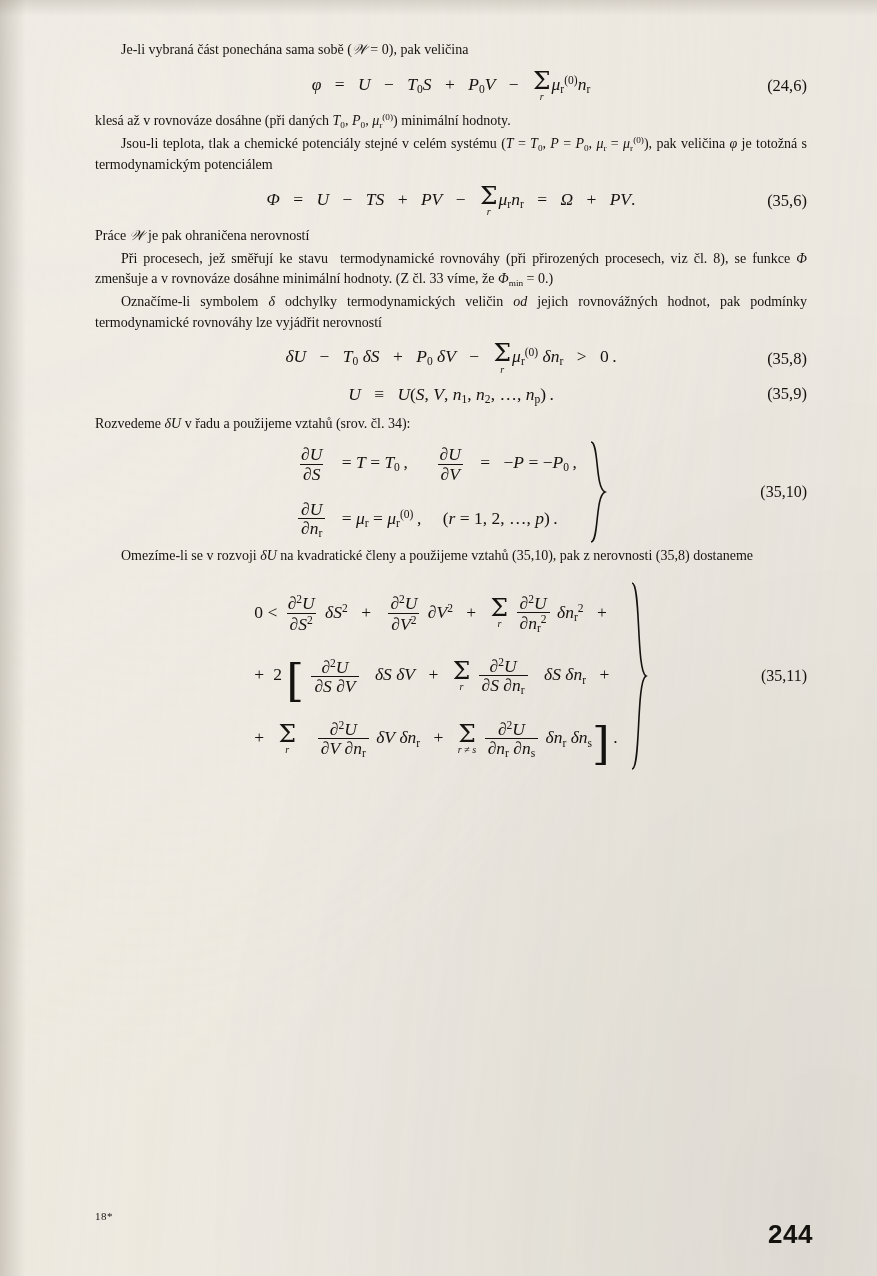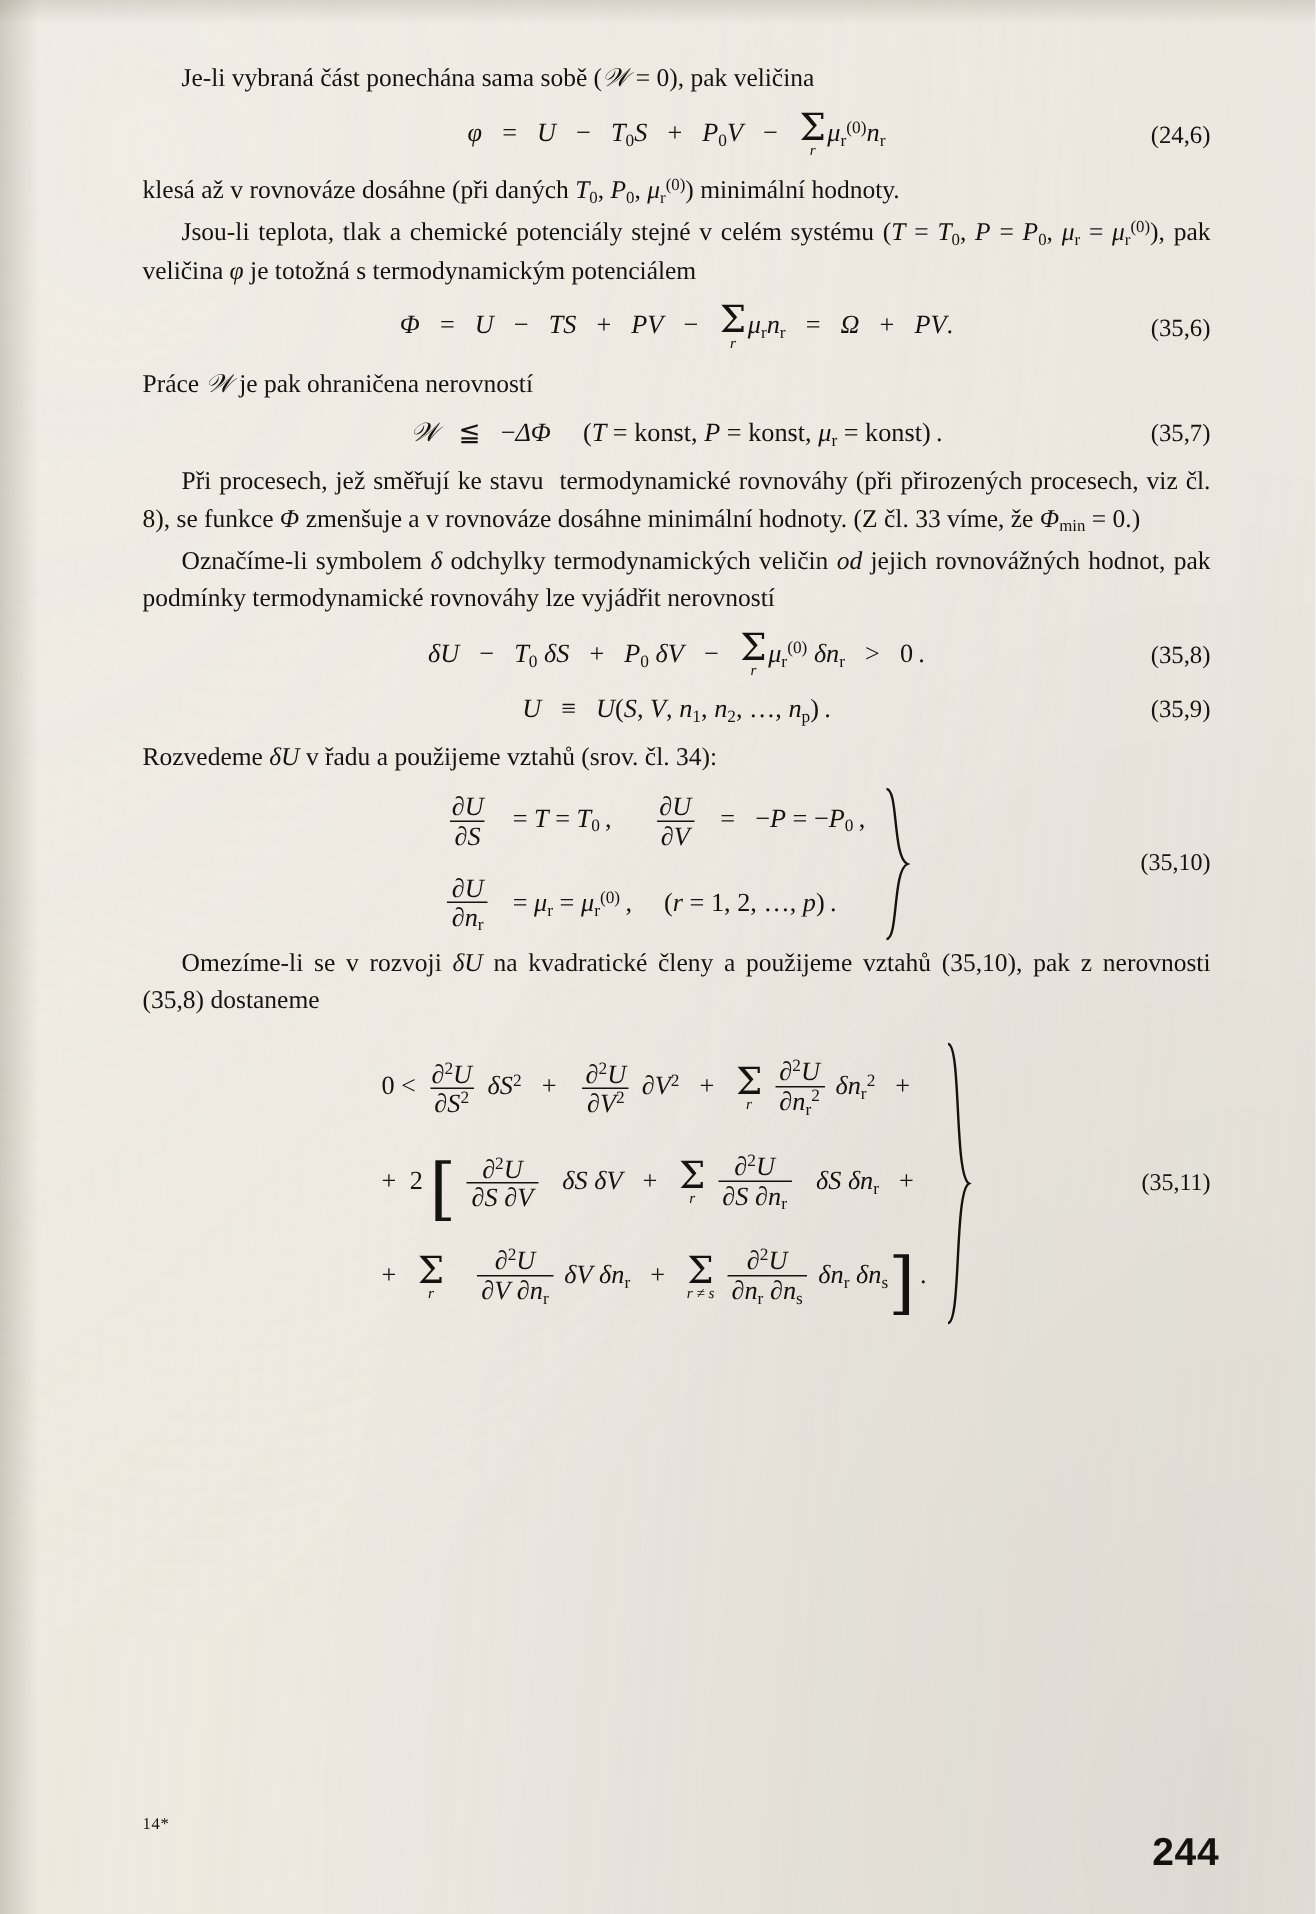"Je-li vybraná část ponechána sama" p.para { font-size: 17px -> 14px }
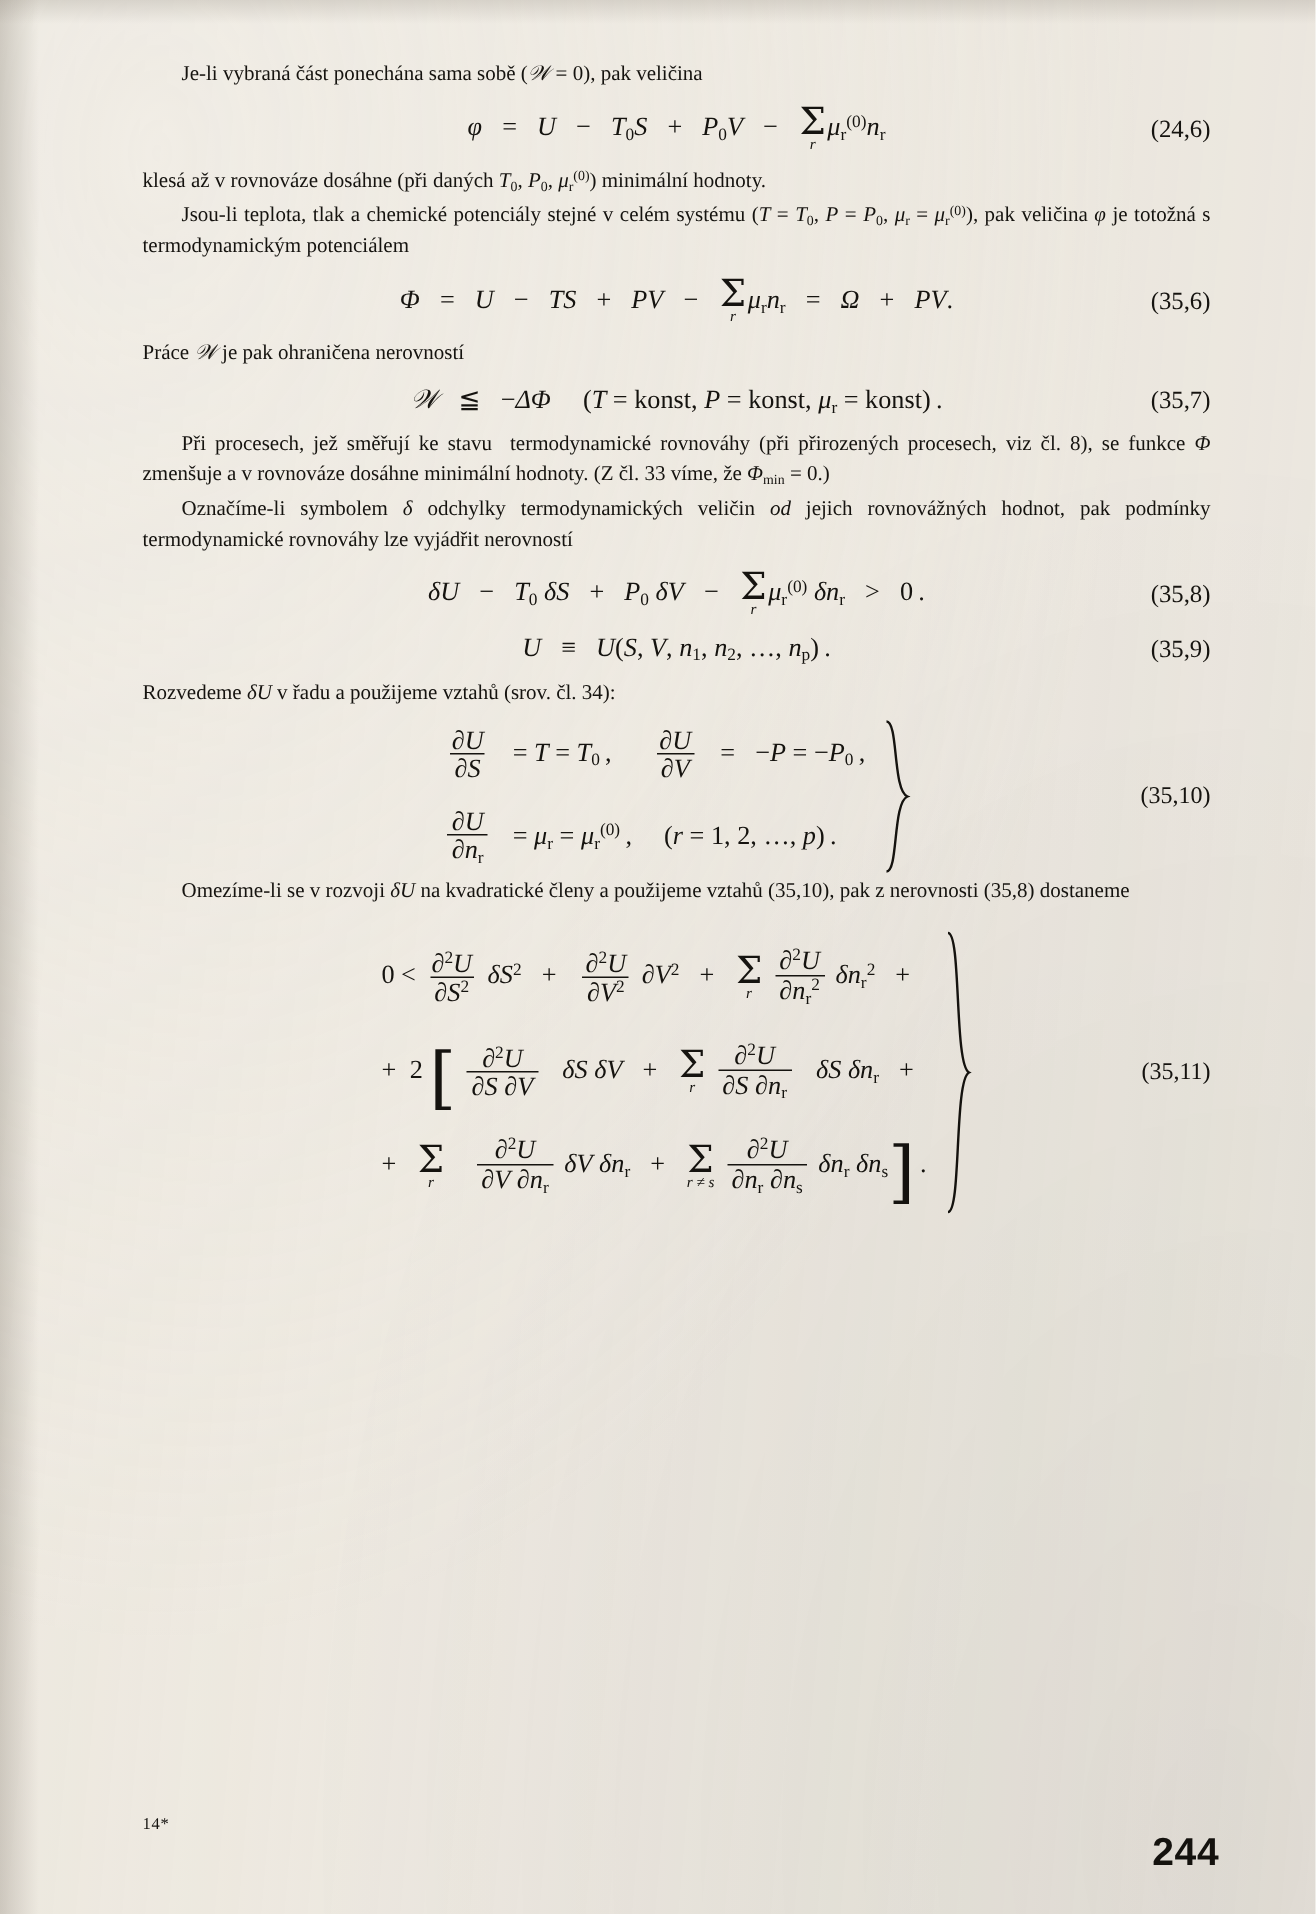"𝒲 ≦ −ΔΦ (T =" div.eq { html: <div> <span> <span>𝒲</span> <span></span>≦<span></span> −<i>ΔΦ</i> <span></span>(<i>T</i> = konst, <i>P</i> = konst, <i>μ</i><sub>r</sub> = konst) . </span> <span>(35,7)</span> </div> -> none }
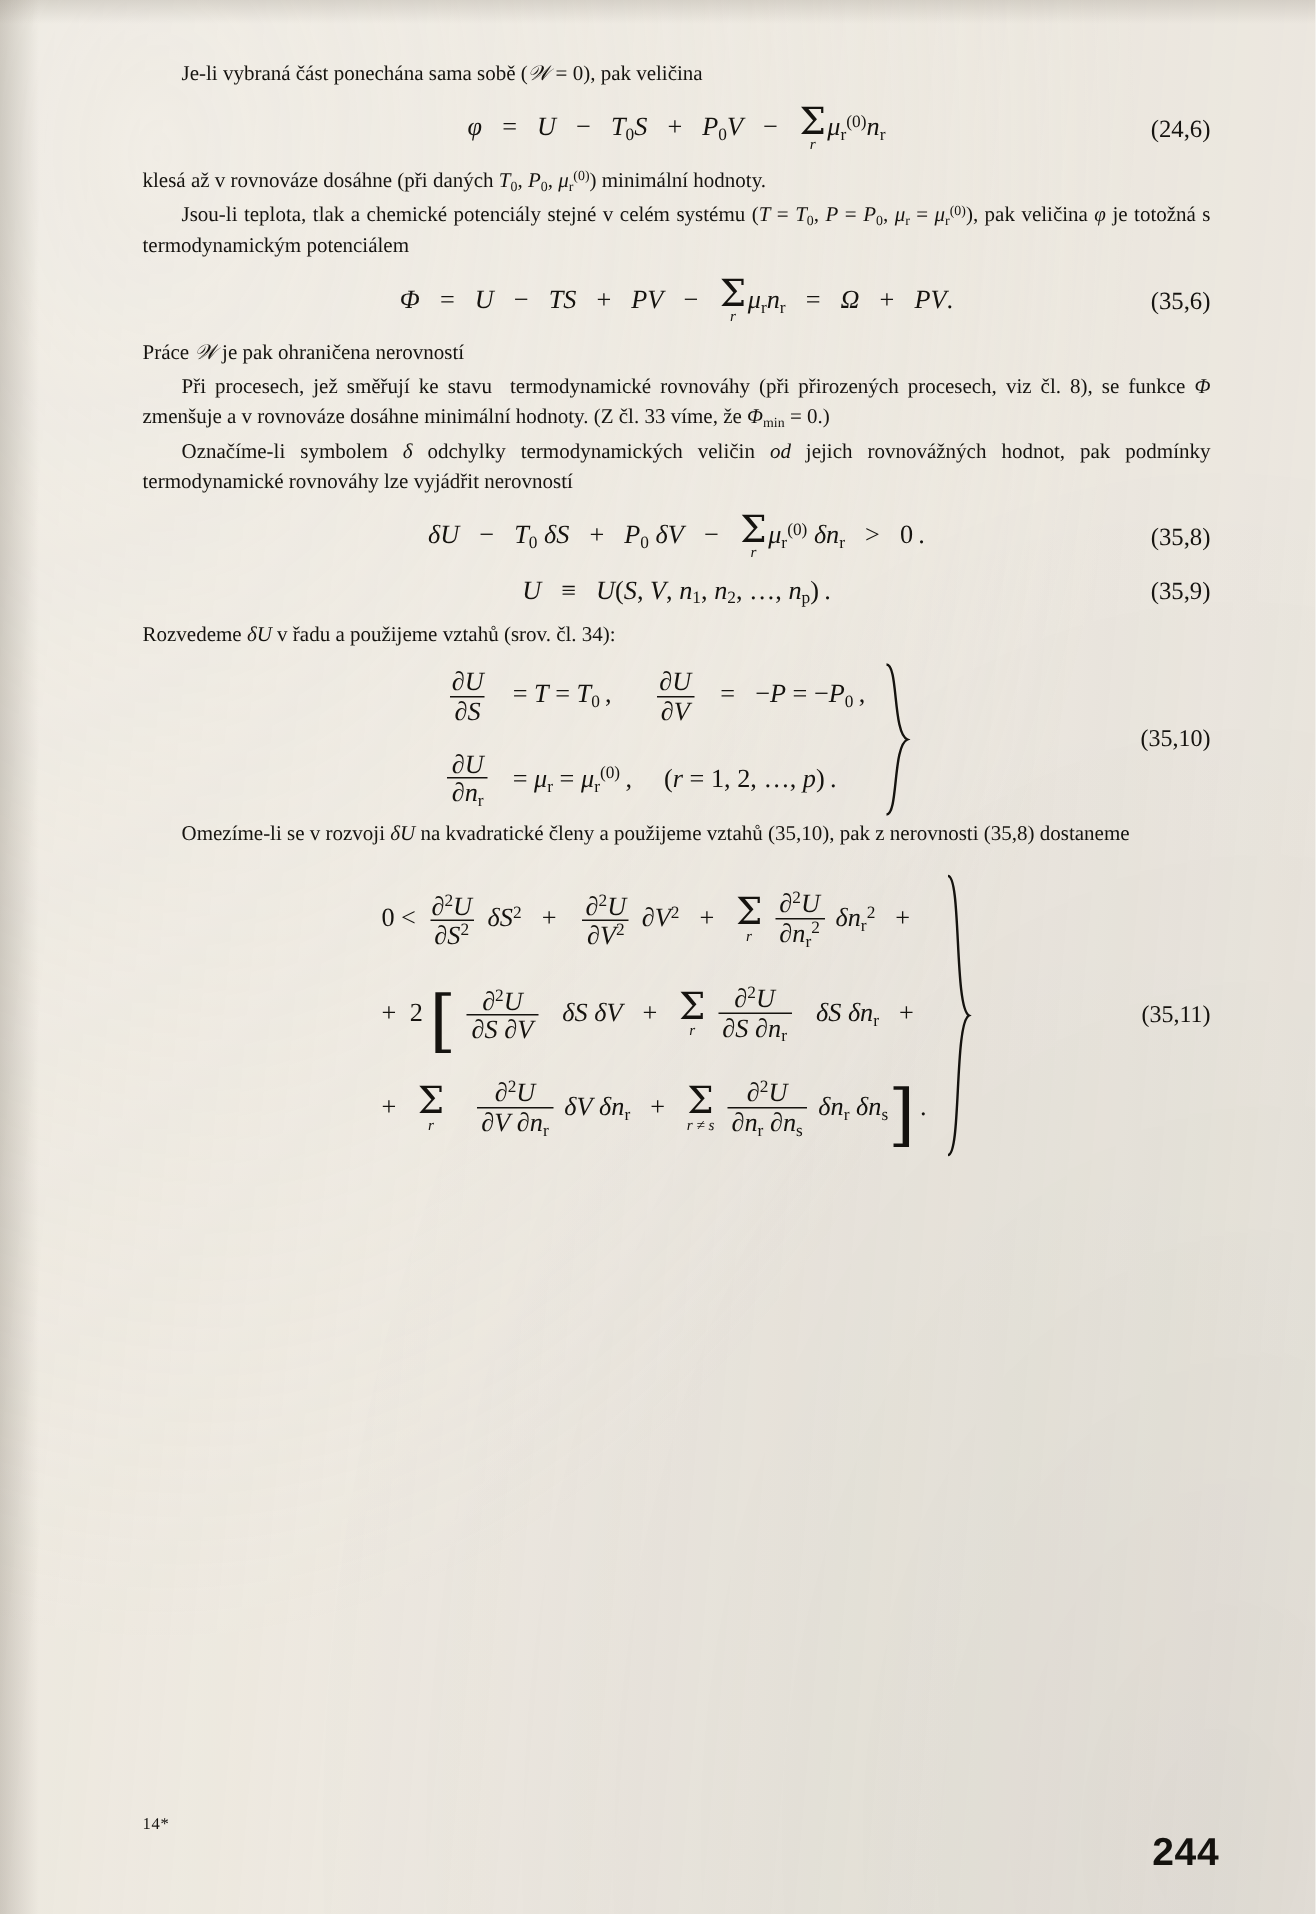"14*" div.footer-left { text: 14 -> 18 }
